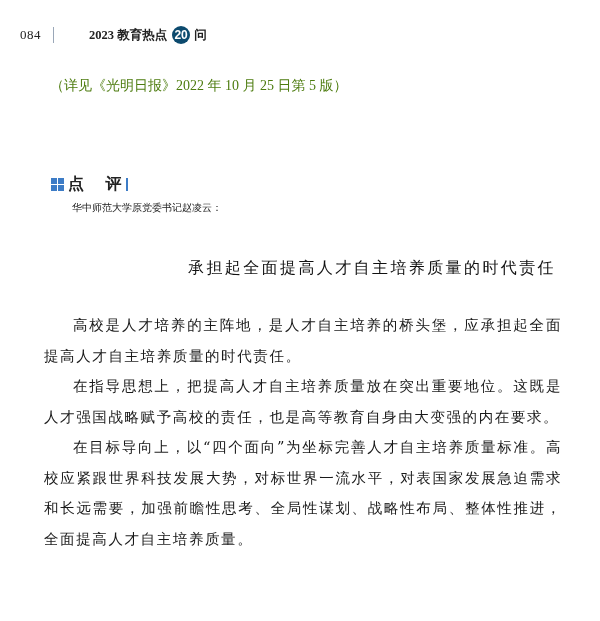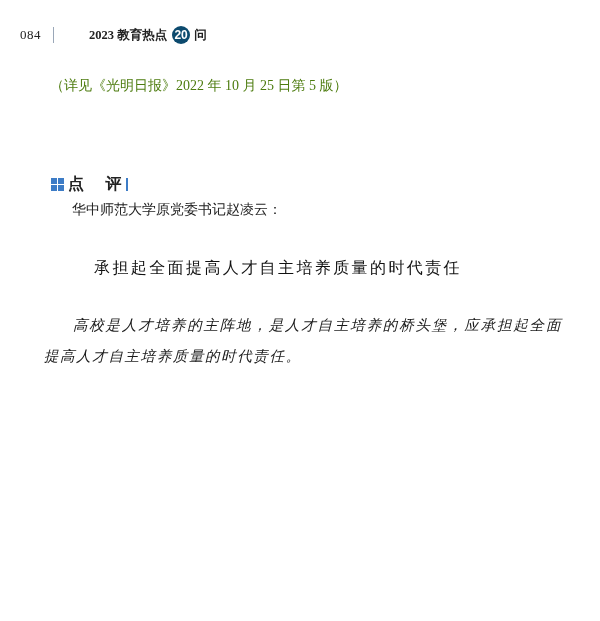"华中师范大学原党委书记赵凌云：" .author { font-size: 14px -> 10px }
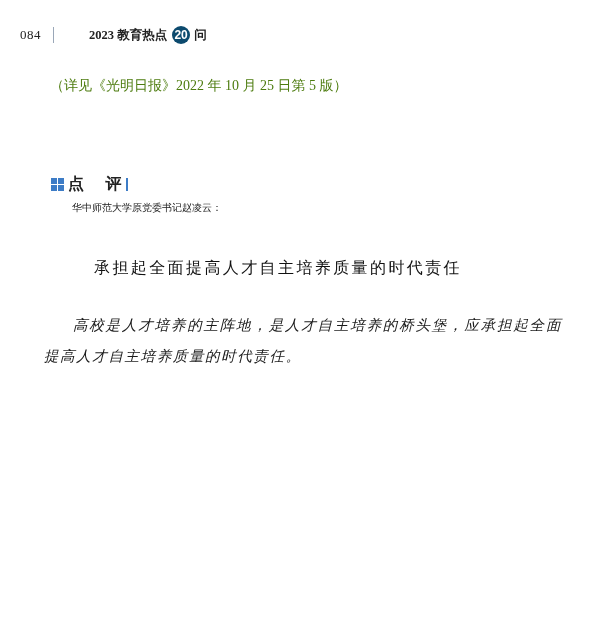"承担起全面提高人才自主培养质量的时代责任" .essay-title { text-align: center -> right }
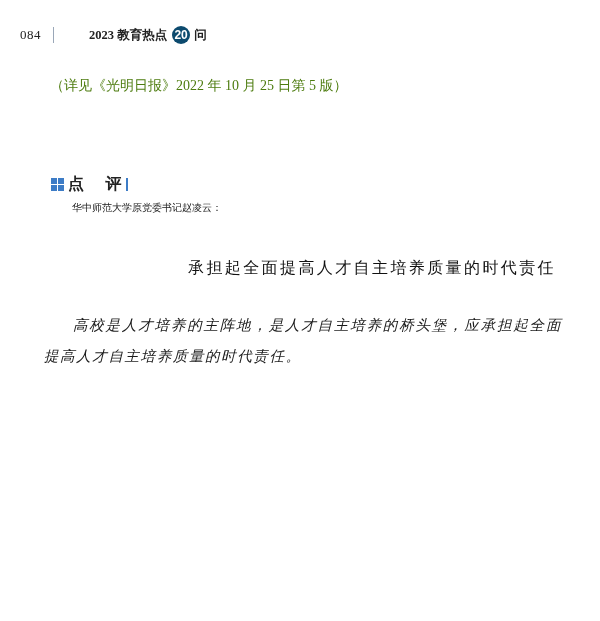"高校是人才培养的主阵地，是人才自主培养的桥头堡，应承担起全面提高人才自主培养质量" .body p { font-style: italic -> none }
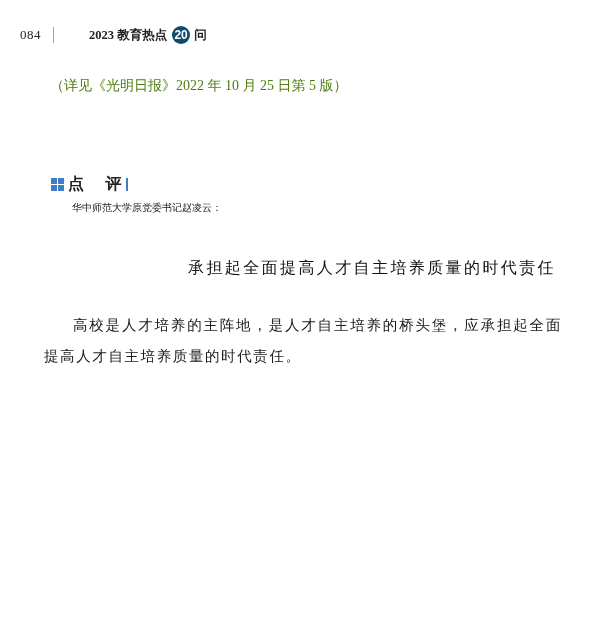"在指导思想上，把提高人才自主培养质量放在突出重要地位。这既是人才强国战略赋予高校" p { html: none -> <p>在指导思想上，把提高人才自主培养质量放在突出重要地位。这既是人才强国战略赋予高校的责任，也是高等教育自身由大变强的内在要求。</p> }
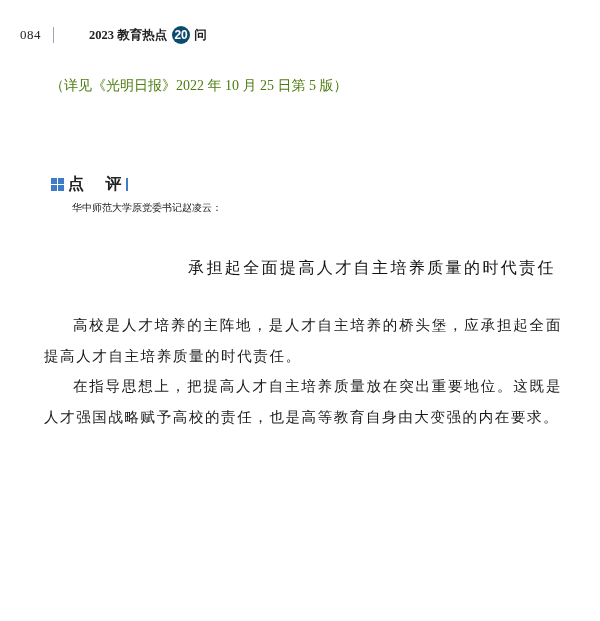"在目标导向上，以“四个面向”为坐标完善人才自主培养质量标准。高校应紧跟世界科技发" p { html: none -> <p>在目标导向上，以“四个面向”为坐标完善人才自主培养质量标准。高校应紧跟世界科技发展大势，对标世界一流水平，对表国家发展急迫需求和长远需要，加强前瞻性思考、全局性谋划、战略性布局、整体性推进，全面提高人才自主培养质量。</p> }
